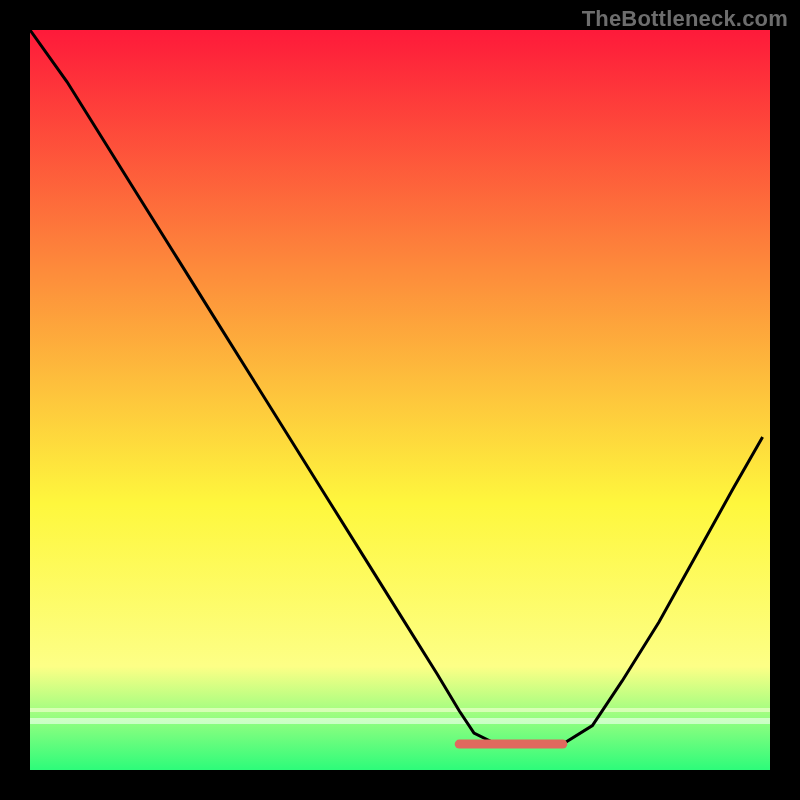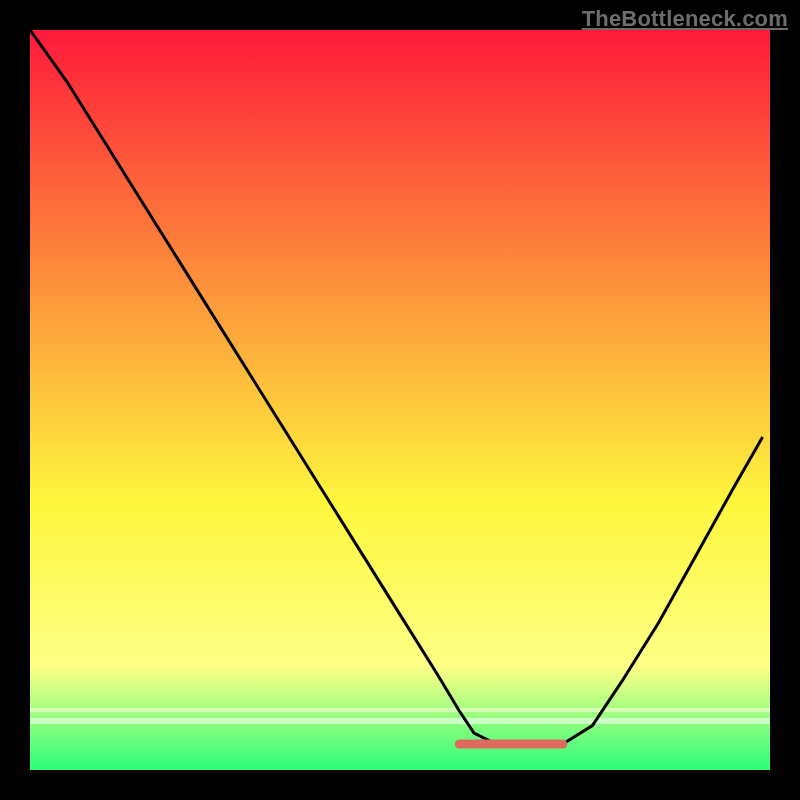"TheBottleneck.com" .watermark { text-decoration: underline -> none }
